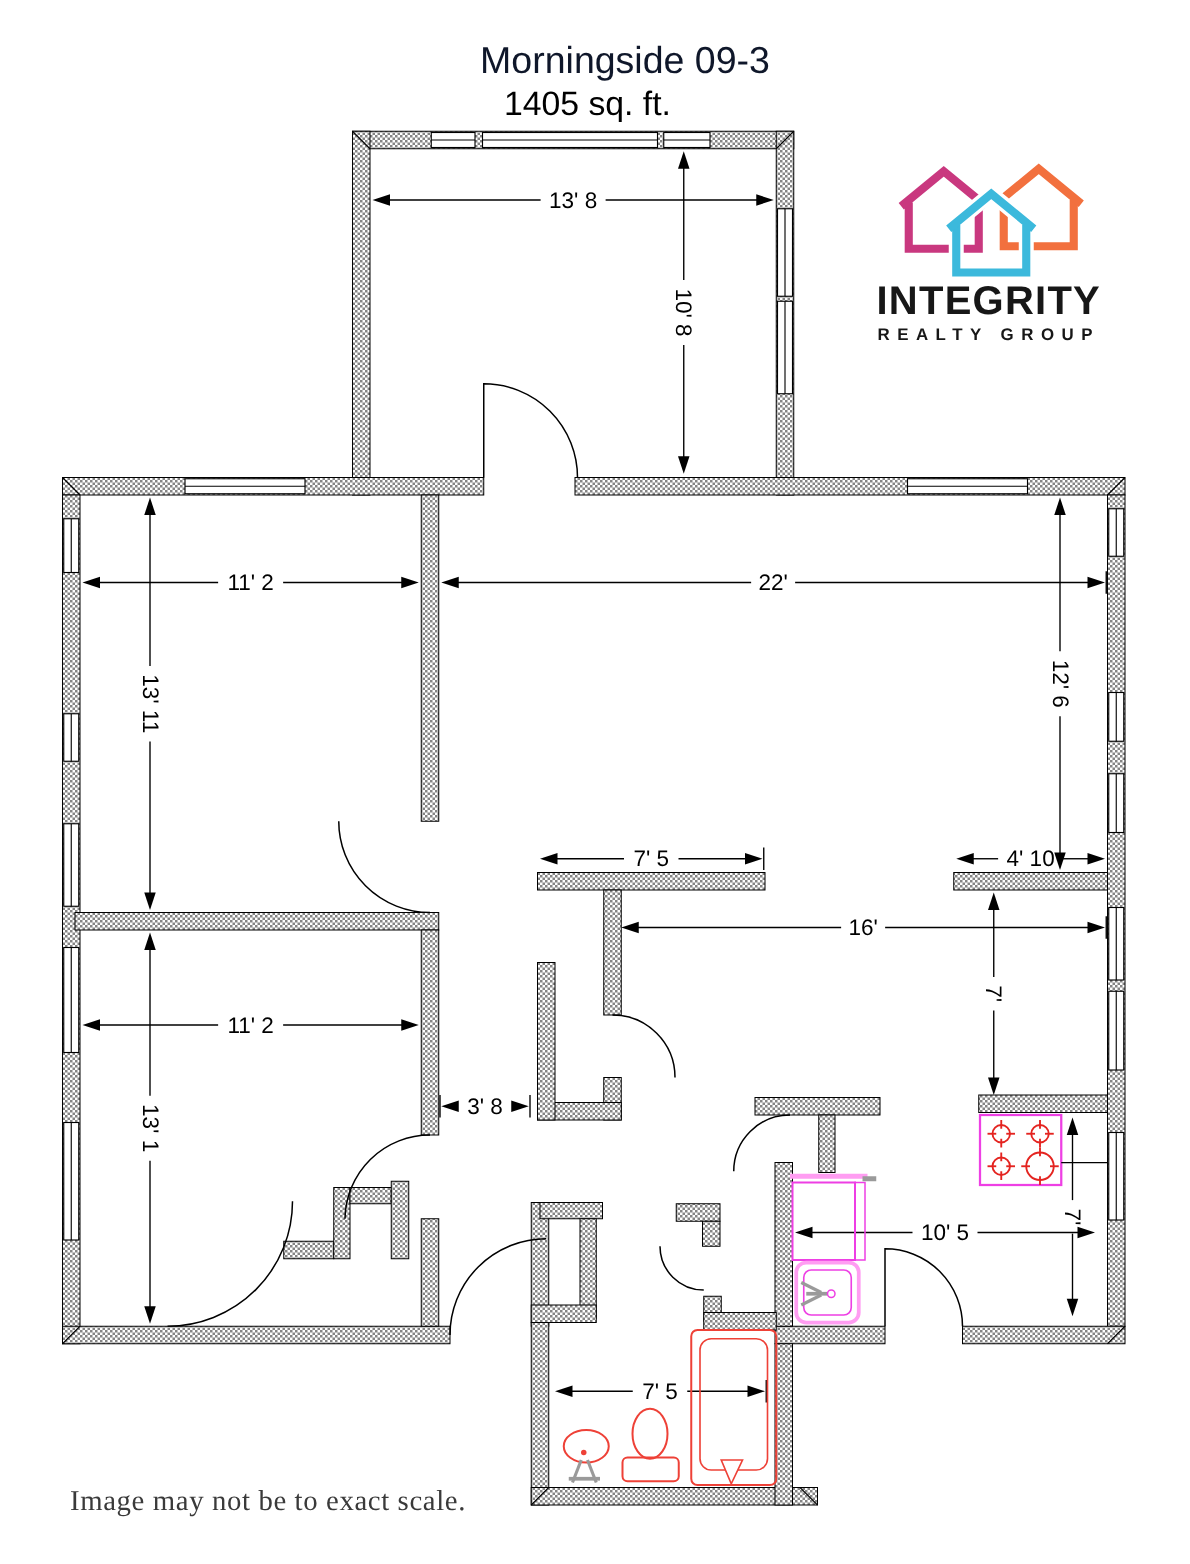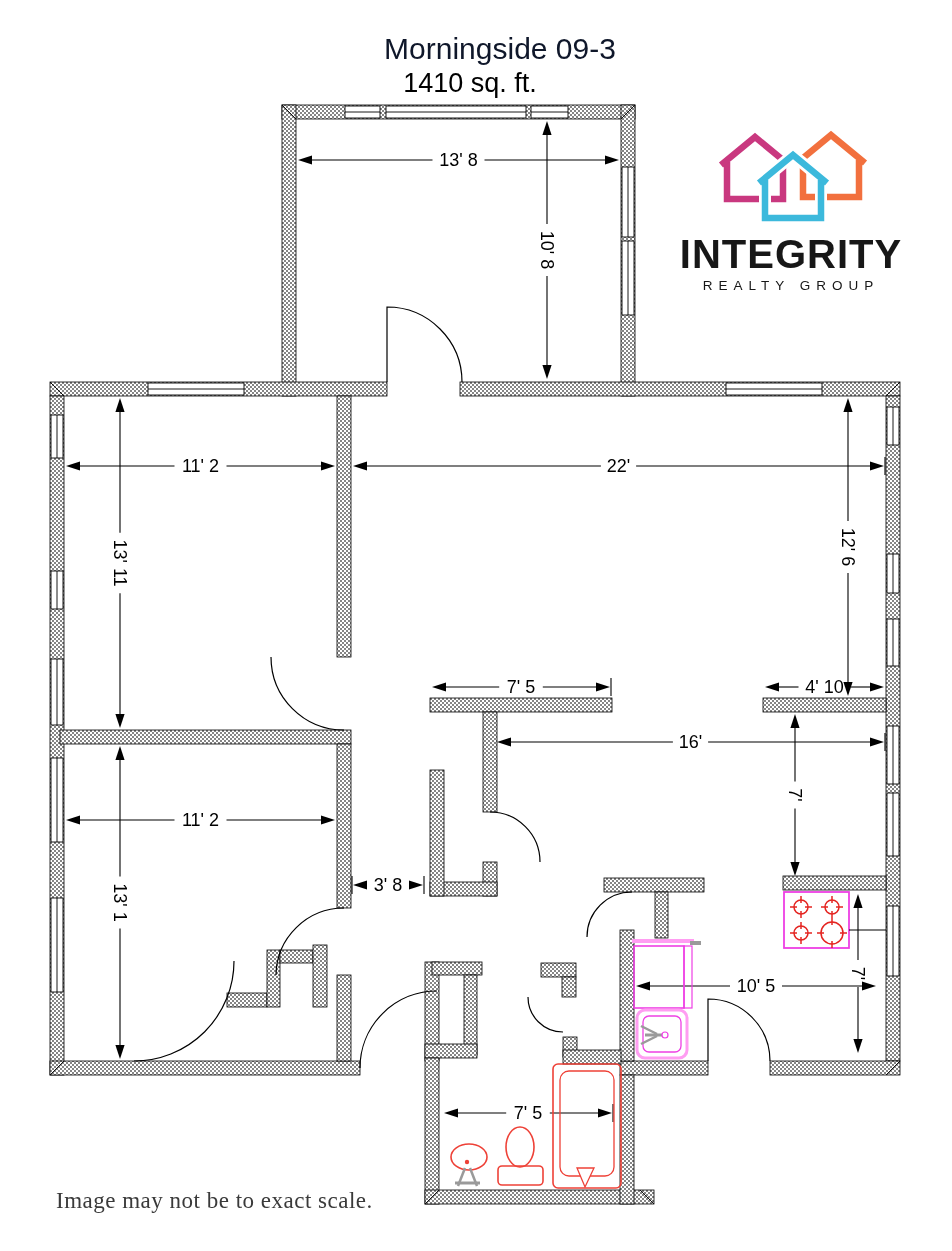"1410 sq. ft." div.subtitle { text: 1410 -> 1405 }
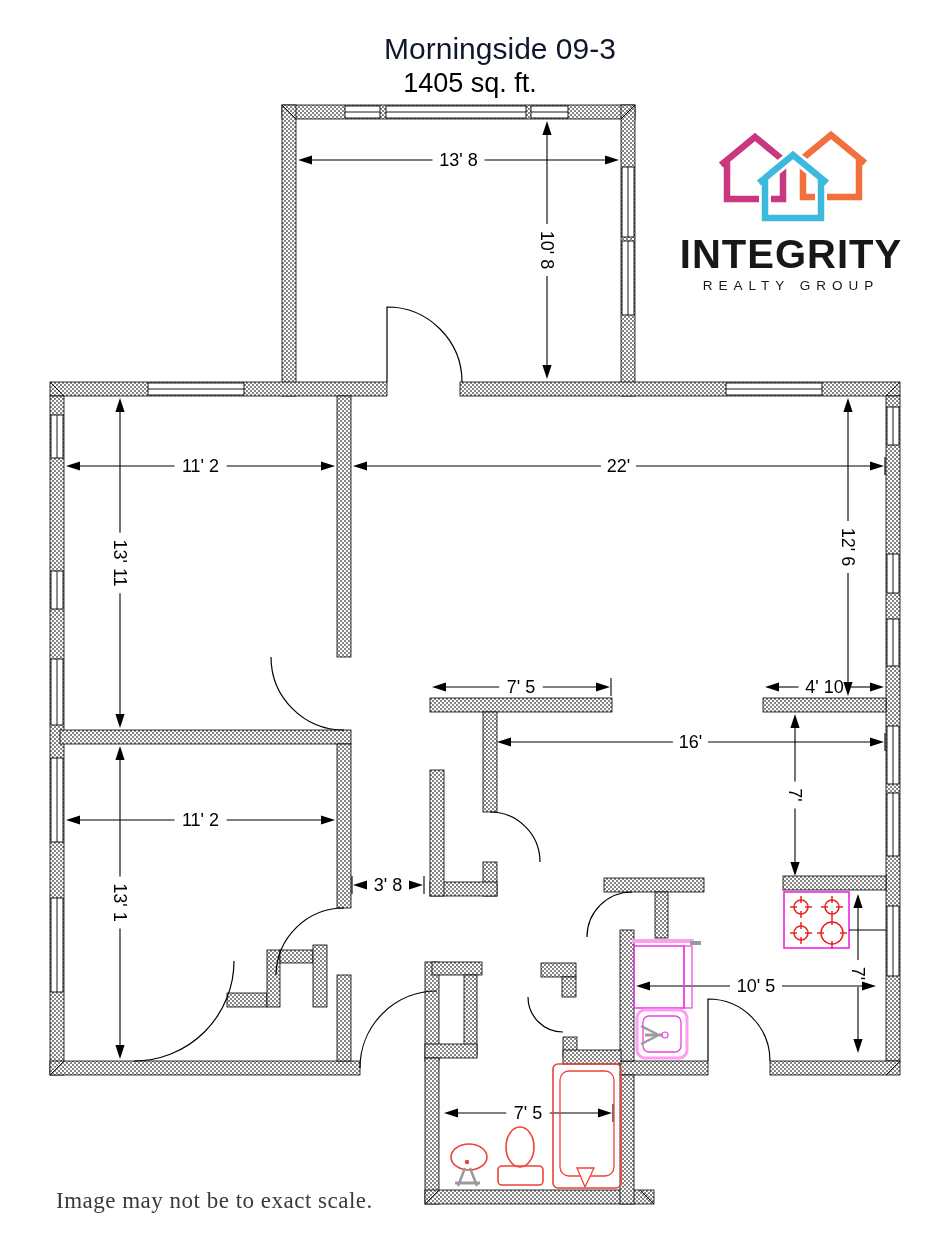"INTEGRITY" .brand-name { font-size: 40px -> 32px; margin-top: 12px -> 2px }
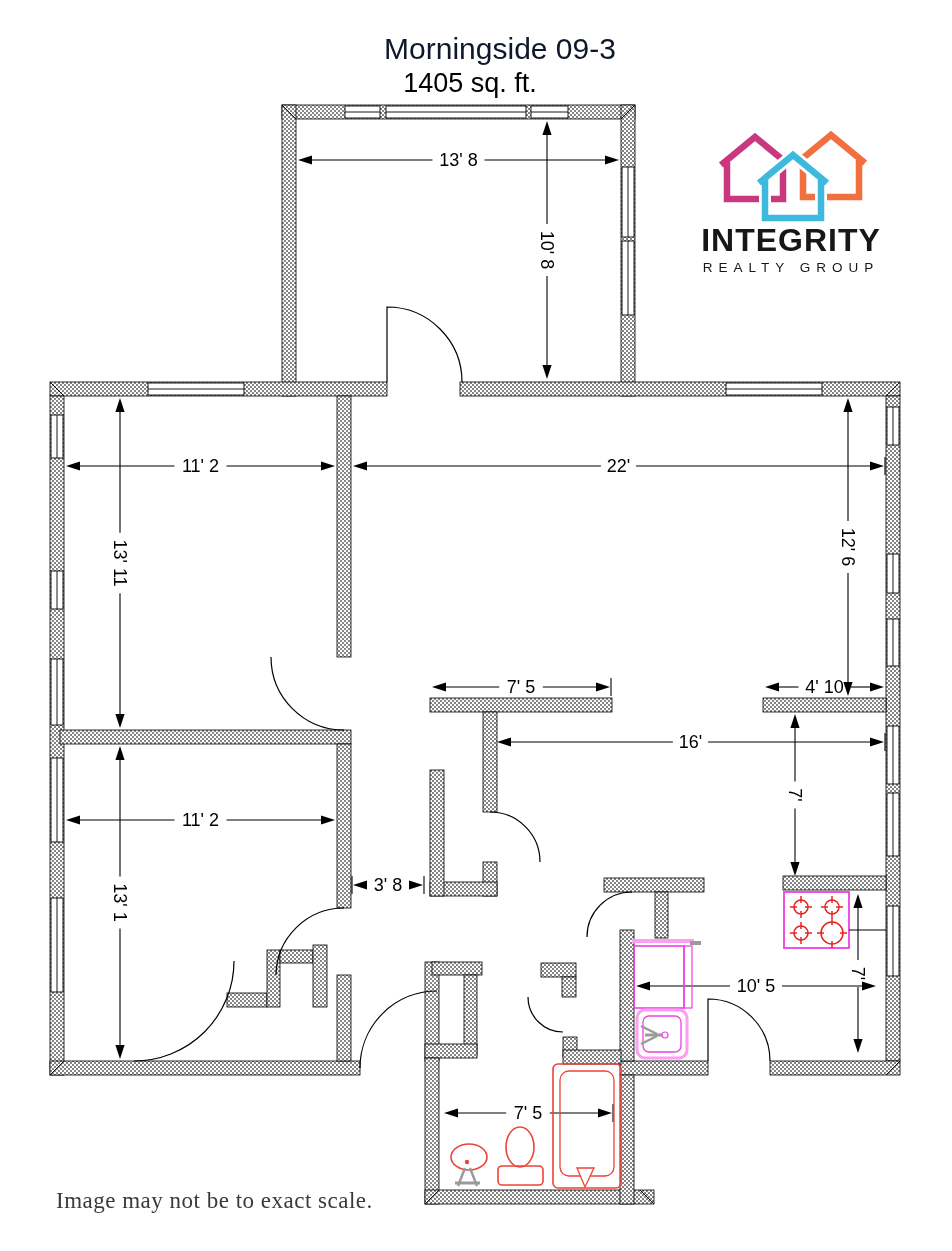"REALTY GROUP" .brand-tag { font-weight: 400 -> 700 }
